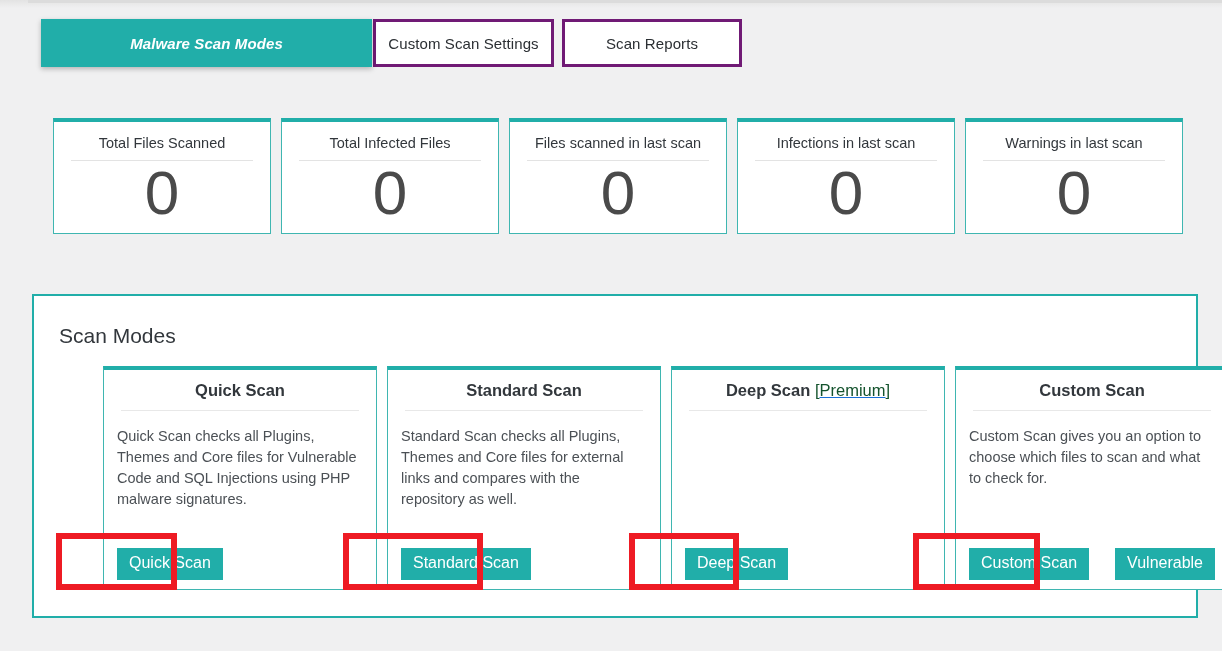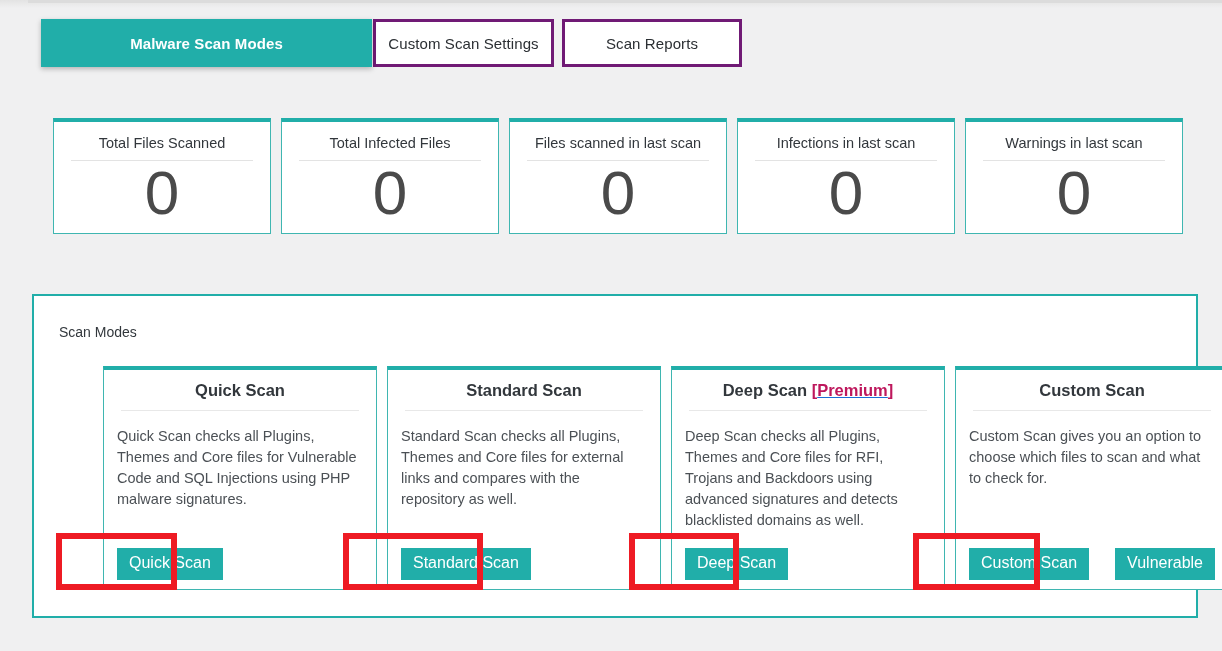"Malware Scan Modes" .tab.active { font-style: none -> italic }
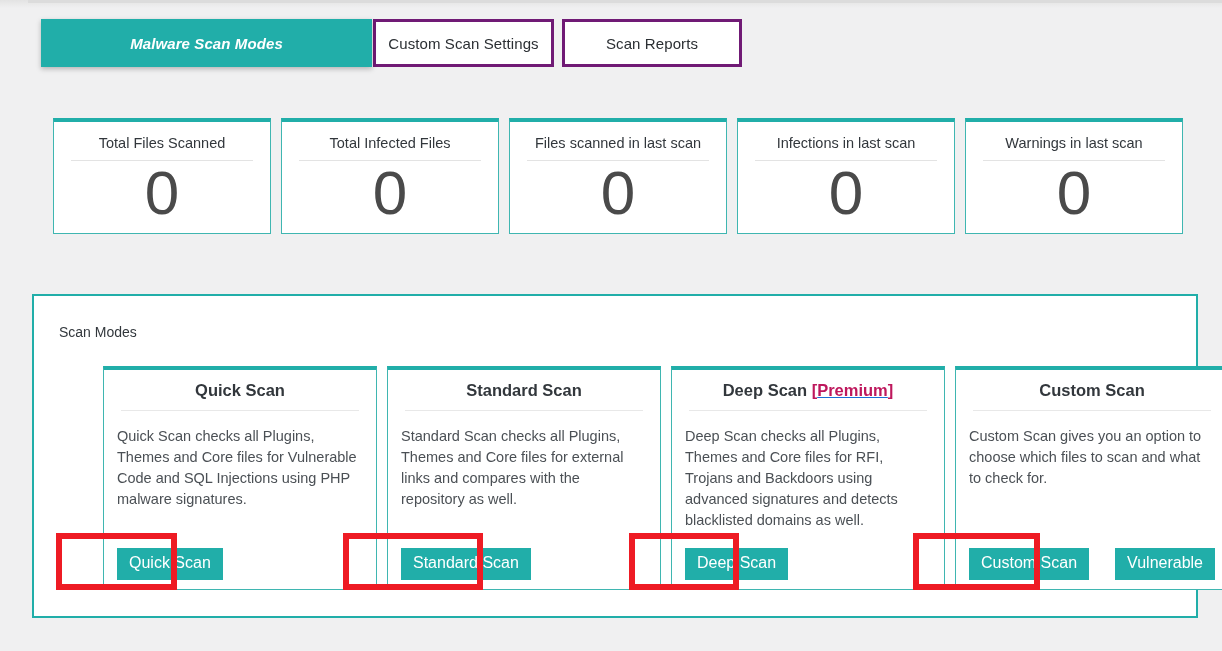"Scan Modes" .panel-title { font-size: 14px -> 21px }
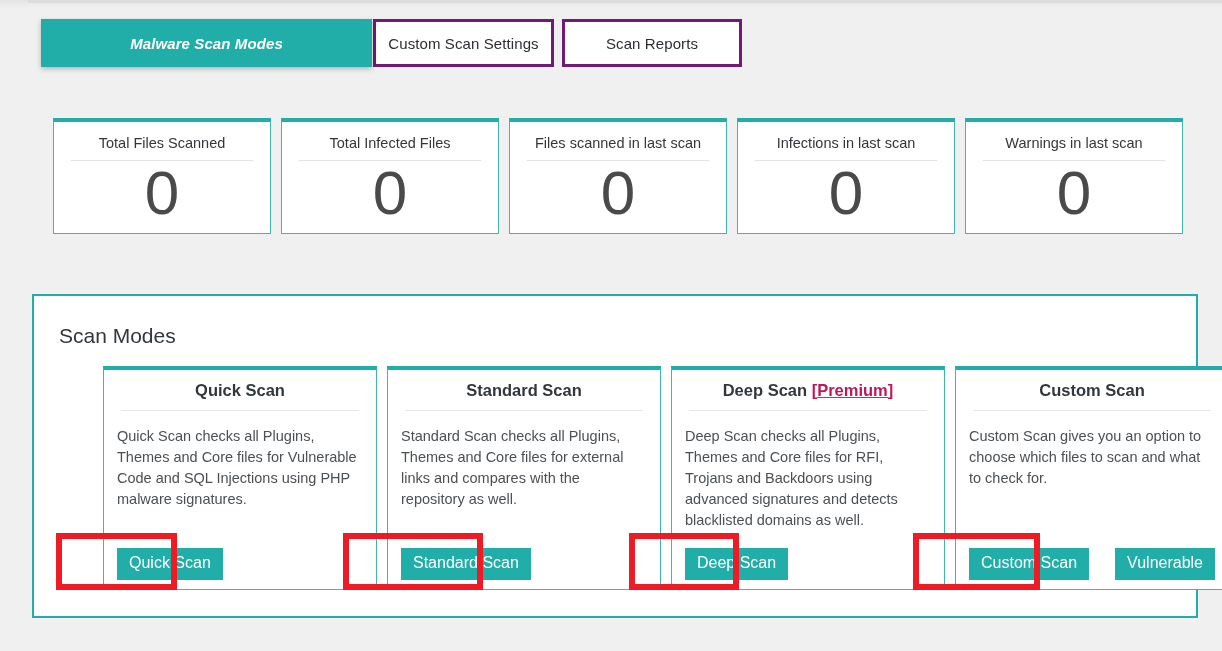"[Premium]" .premium-link { color: #be185d -> #14532d; font-weight: bold -> normal }
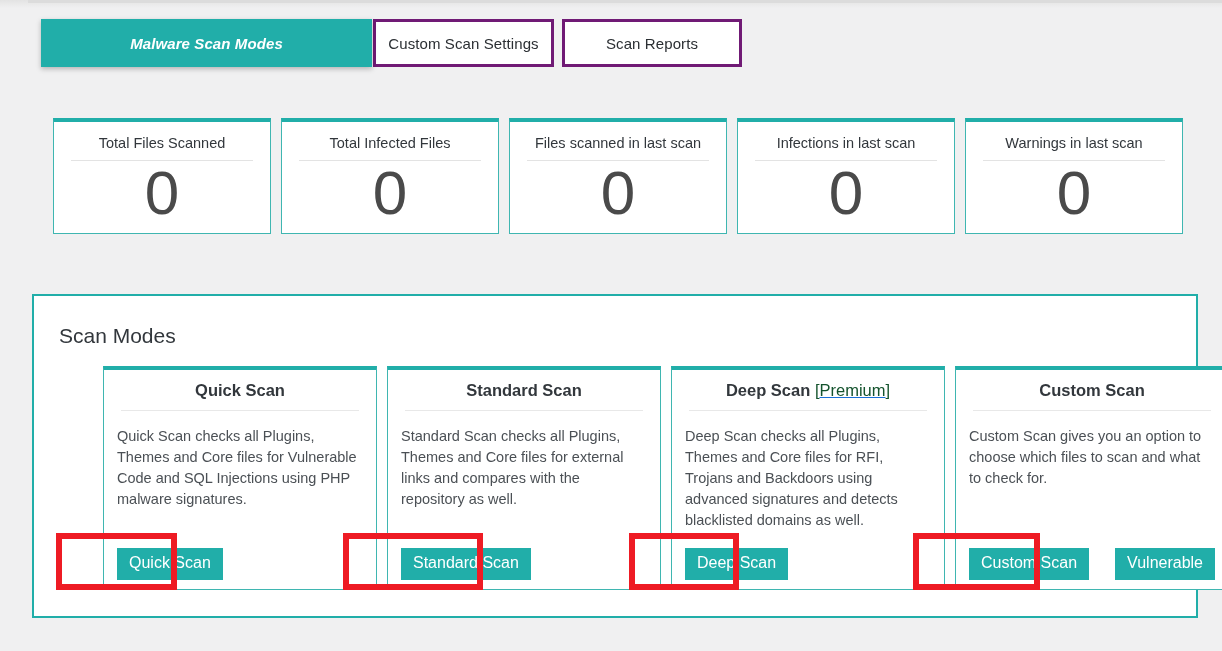"Deep Scan checks all Plugins," div.mode-desc { html: <div>Deep Scan checks all Plugins, Themes and Core files for RFI, Trojans and Backdoors using advanced signatures and detects blacklisted domains as well.</div> -> none }
